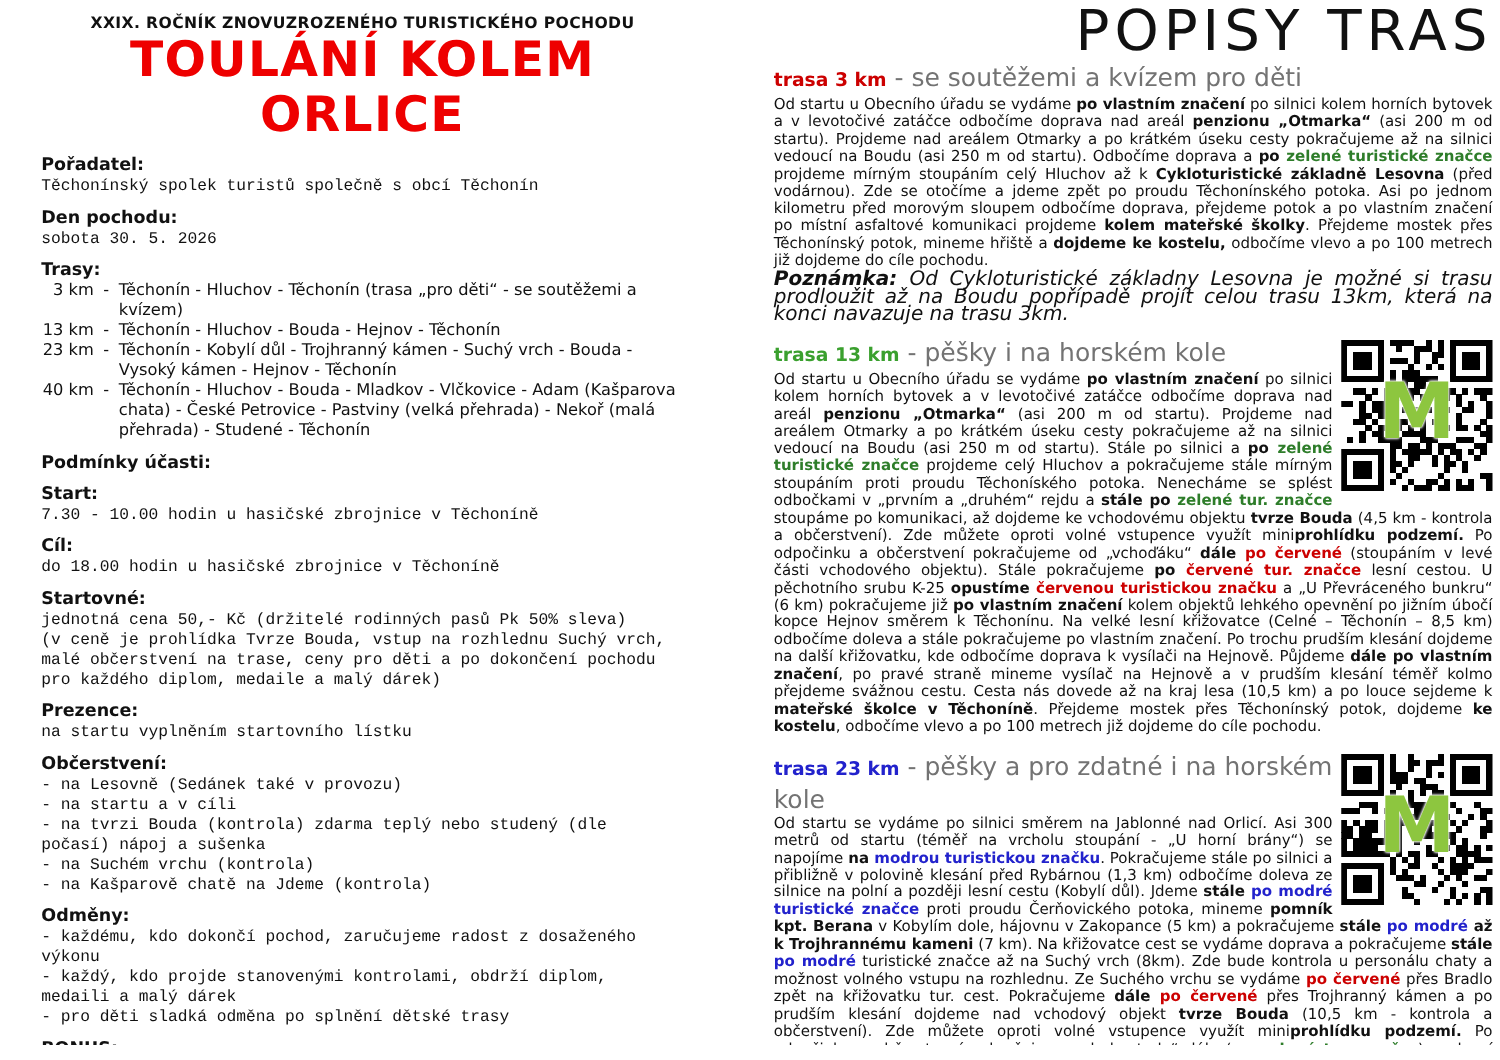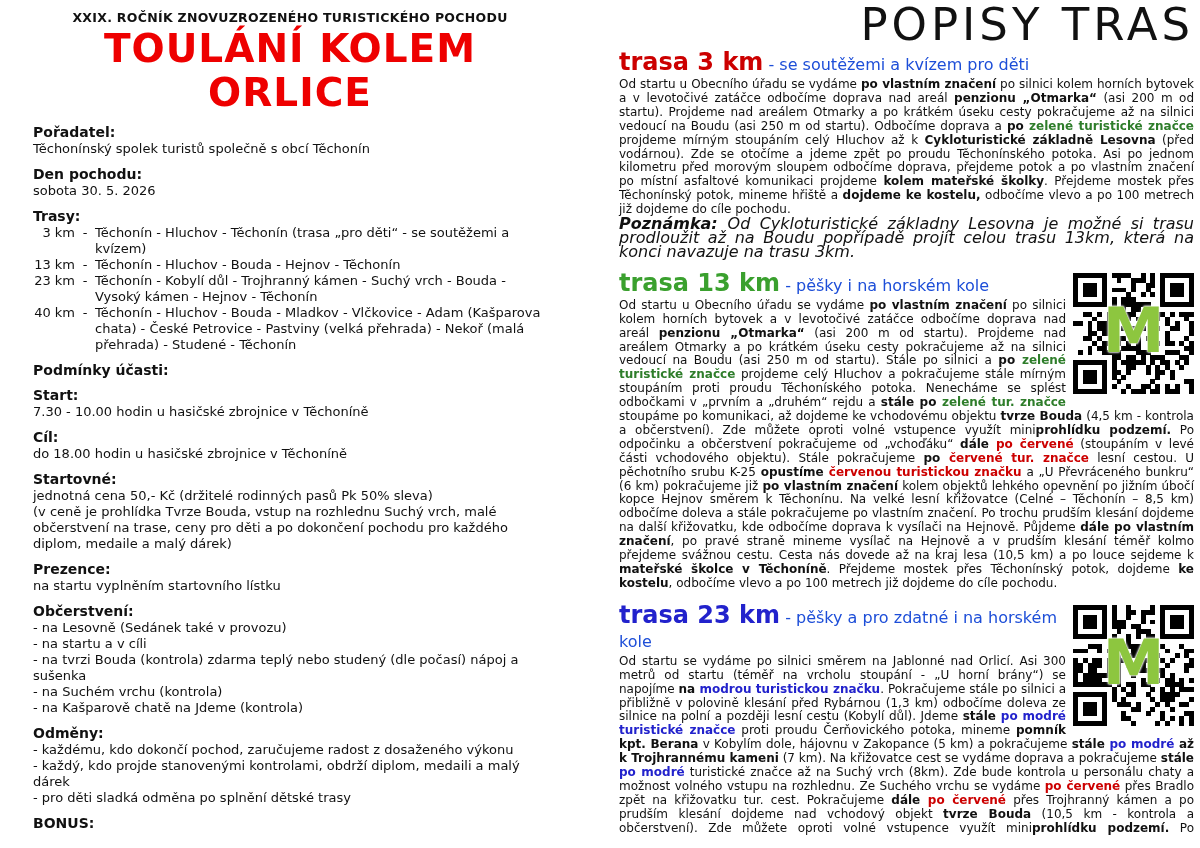"trasa 3 km" .thead { font-size: 24px -> 15px }
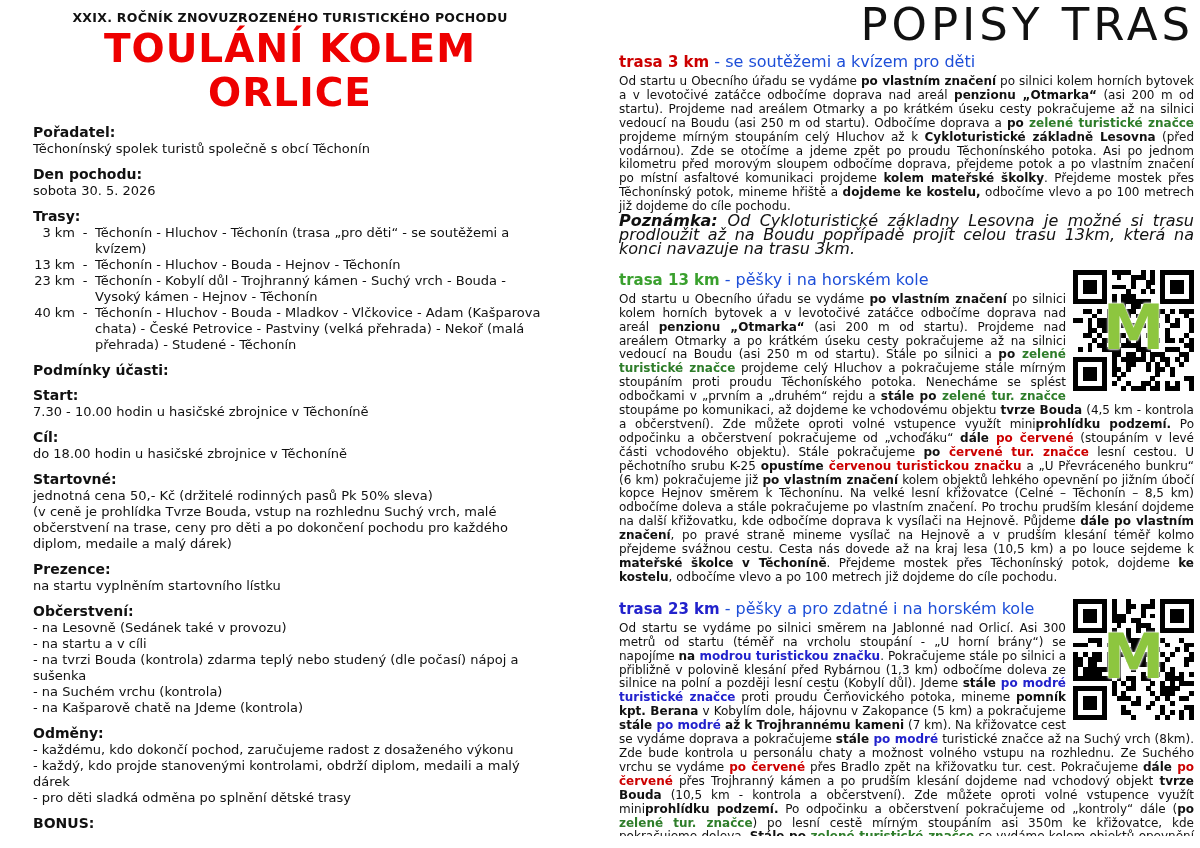"- se soutěžemi a kvízem" .hrest { color: #1d4ed8 -> #737373; font-size: 16px -> 20px }
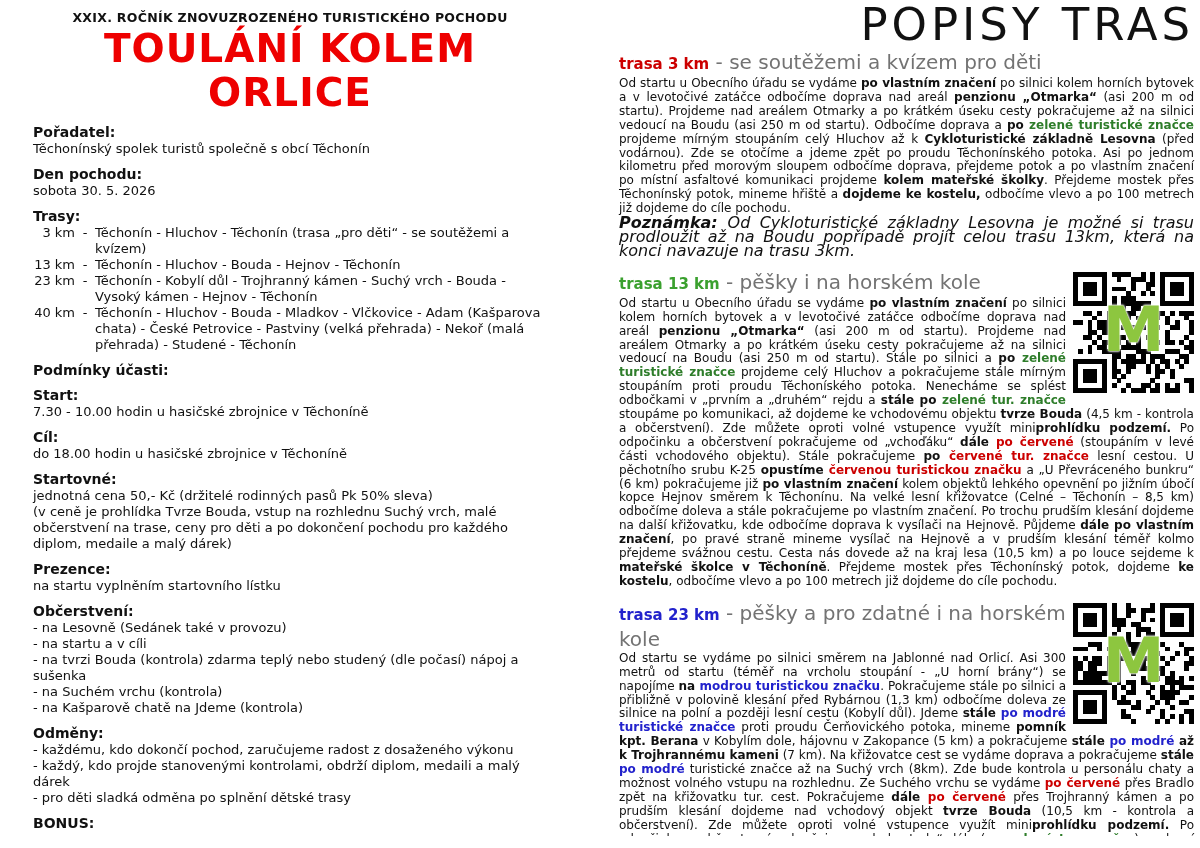"Těchonínský spolek turistů společně s" .lsec .lline { font-family: none -> Liberation Mono, monospace }
